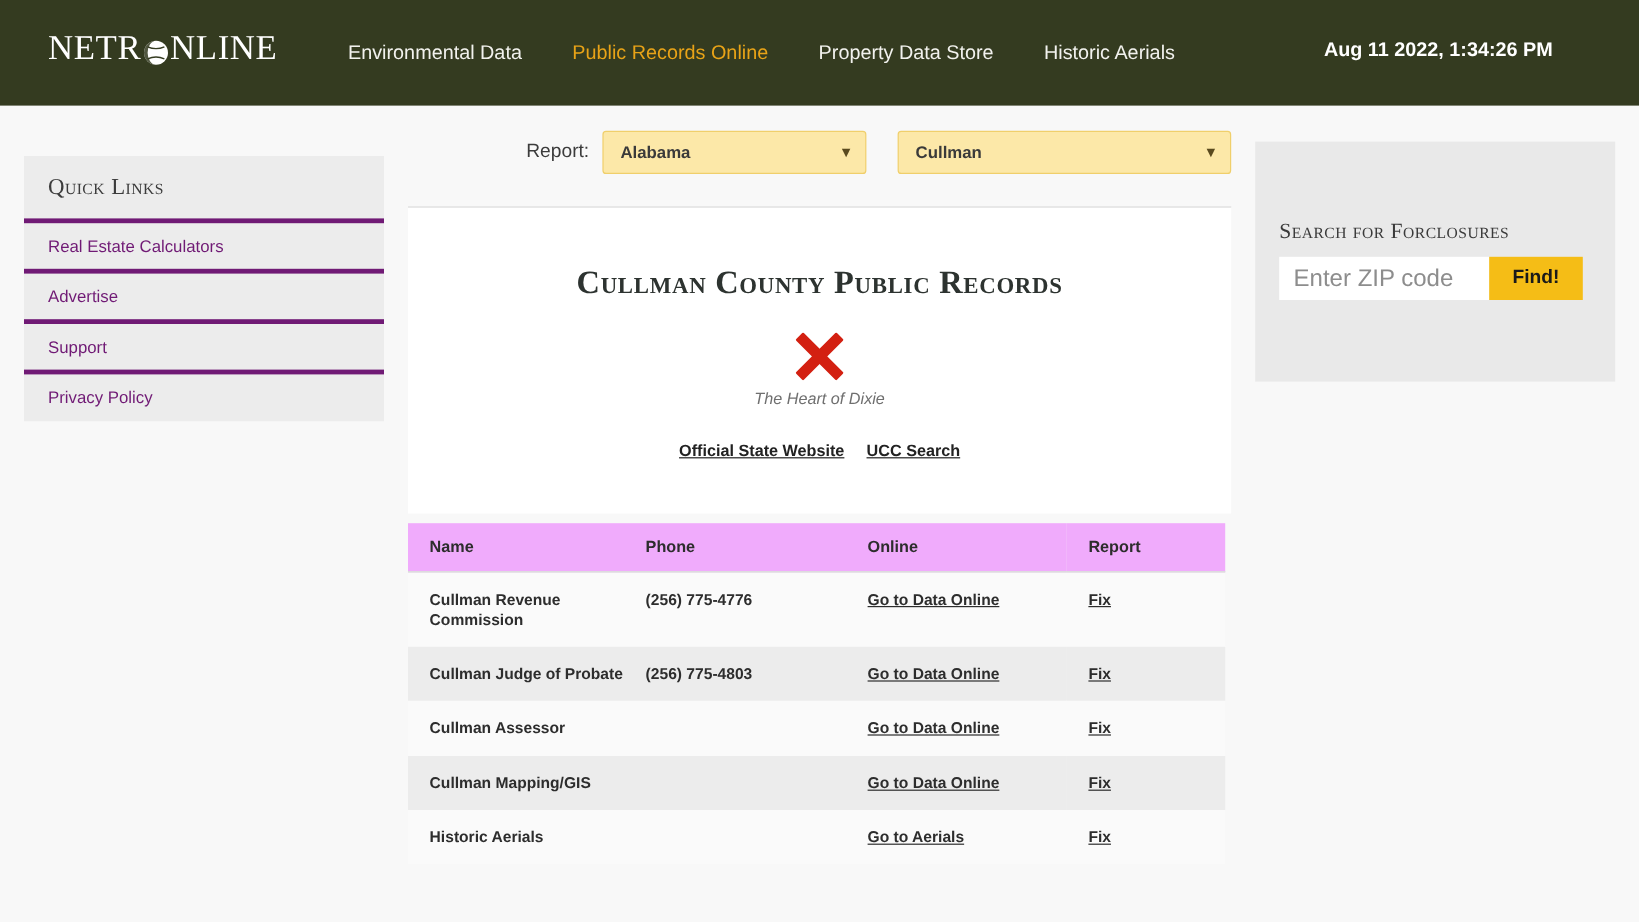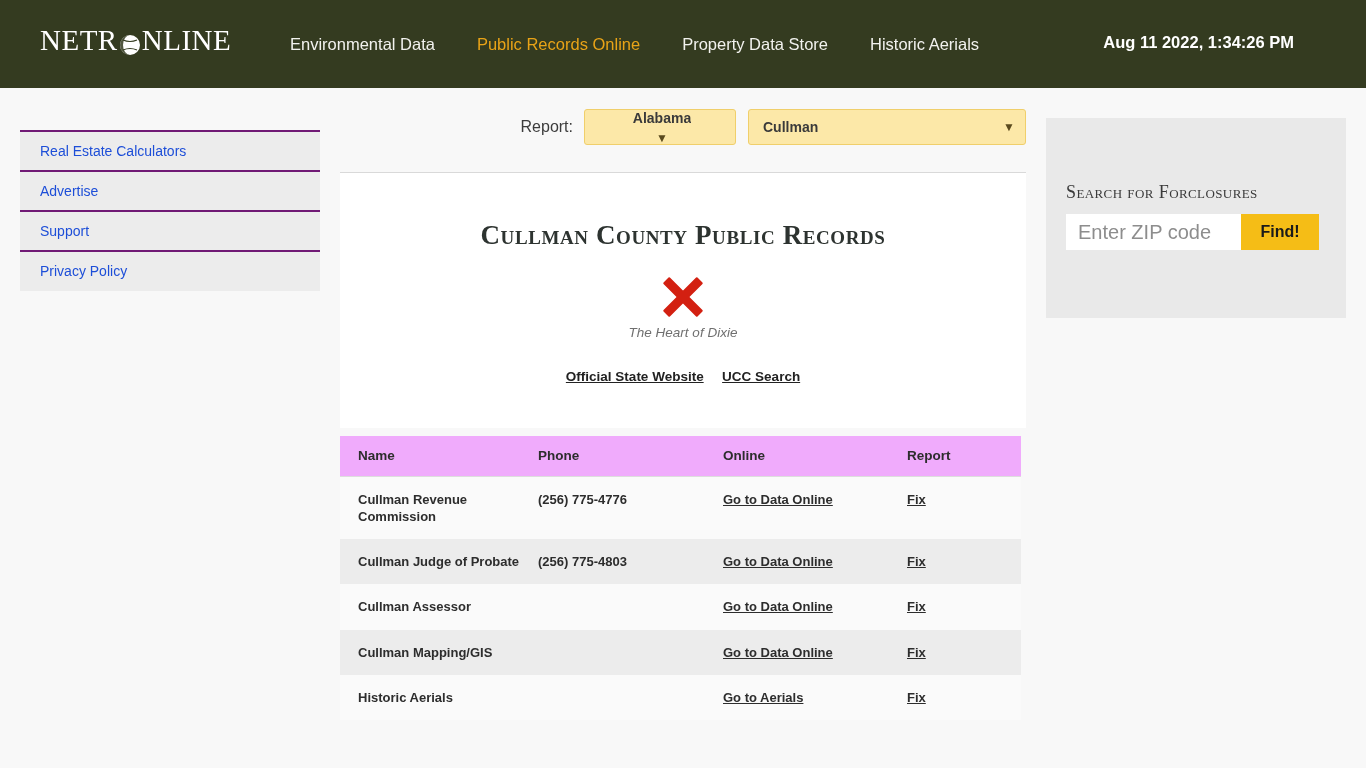"Alabama" .sel-state { flex-direction: column -> none; margin-right: 12px -> 26px; width: 152px -> 220px }
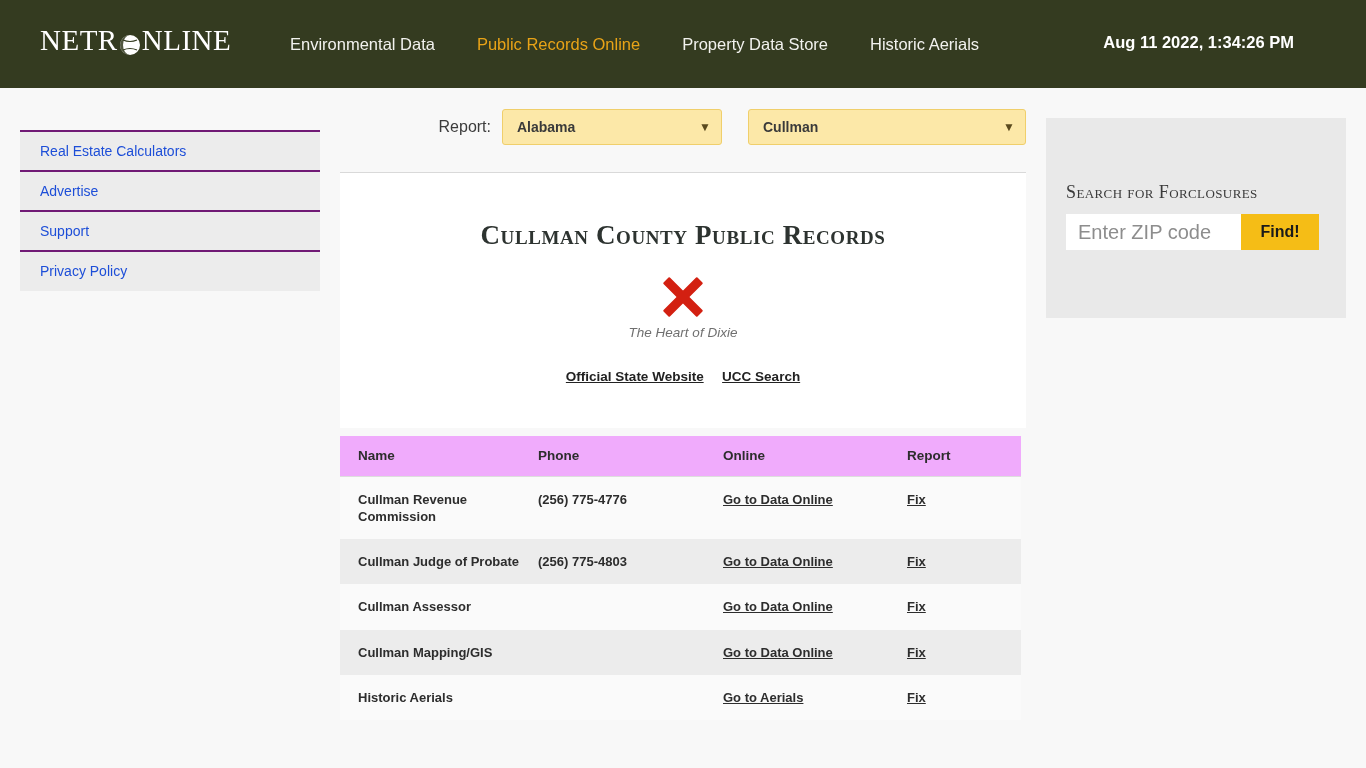"Quick Links" div.ql-title { html: none -> <div>Quick Links</div> }
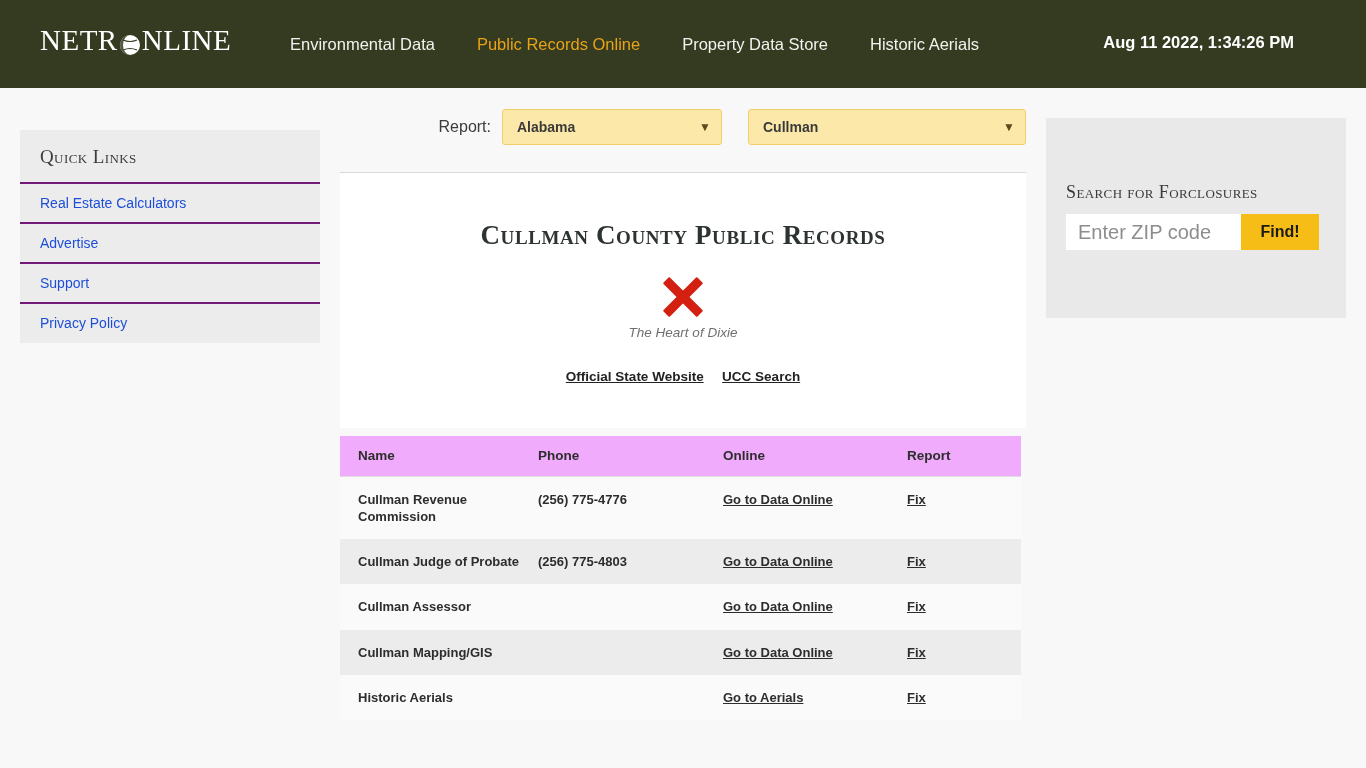"Real Estate Calculators" .ql-item { border-top: 2px solid #701a75 -> 4px solid #701a75; color: #1d4ed8 -> #701a75 }
